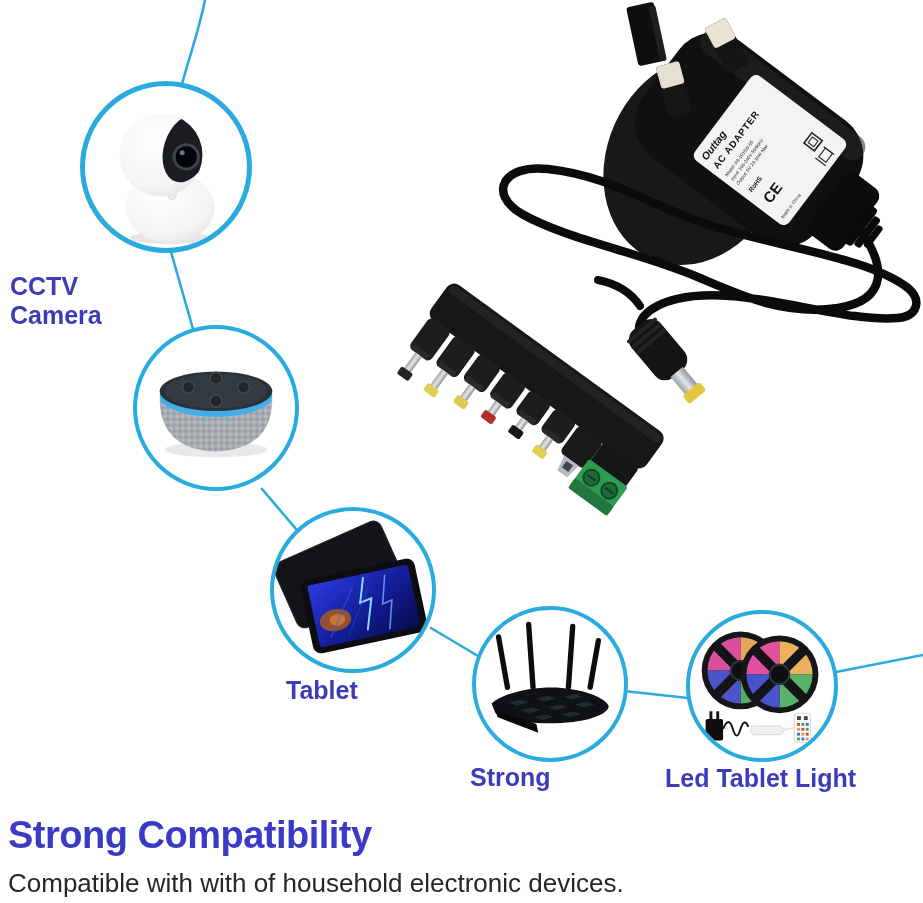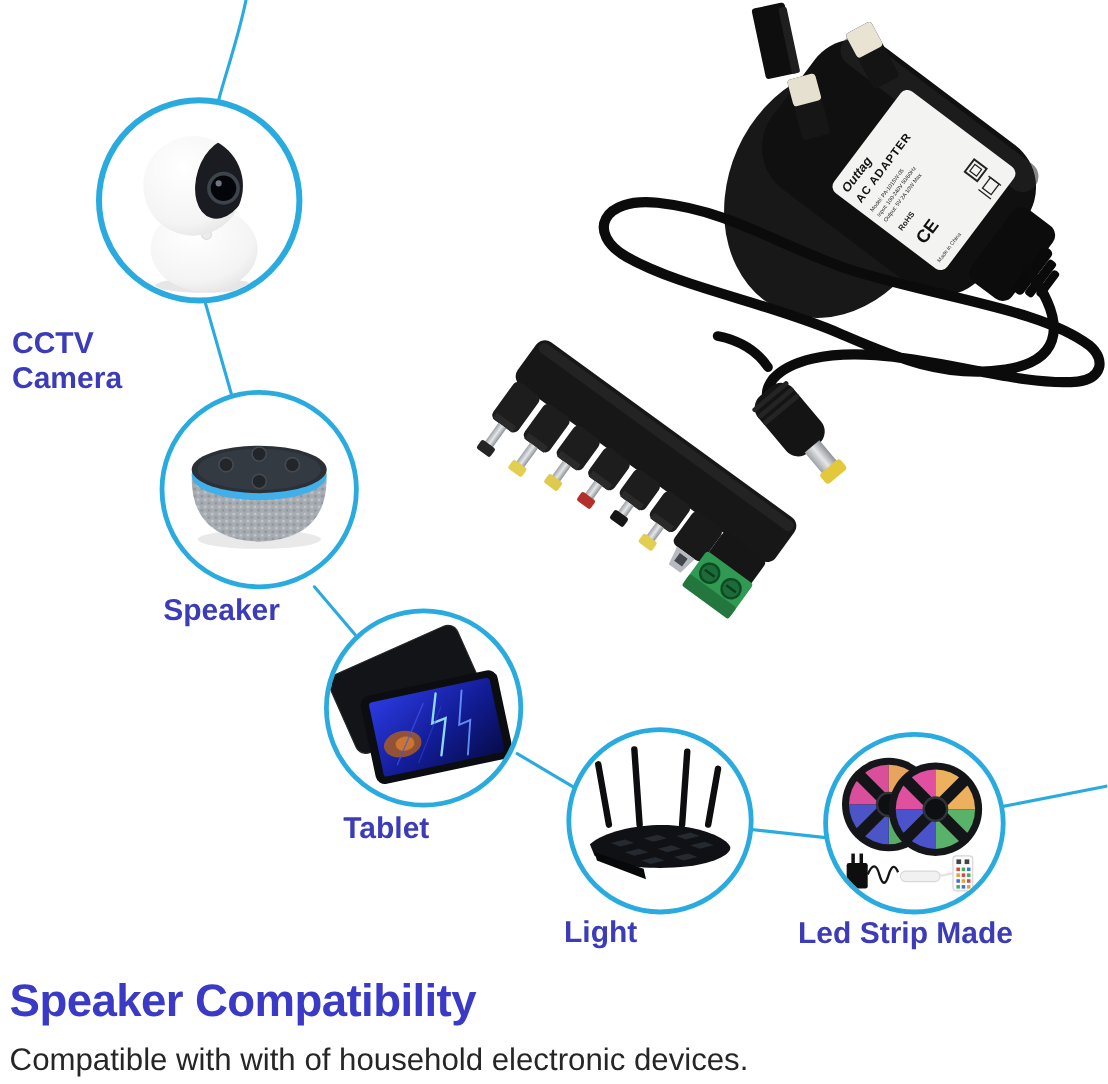"Speaker" div.device-label { html: <div>Speaker</div> -> none }
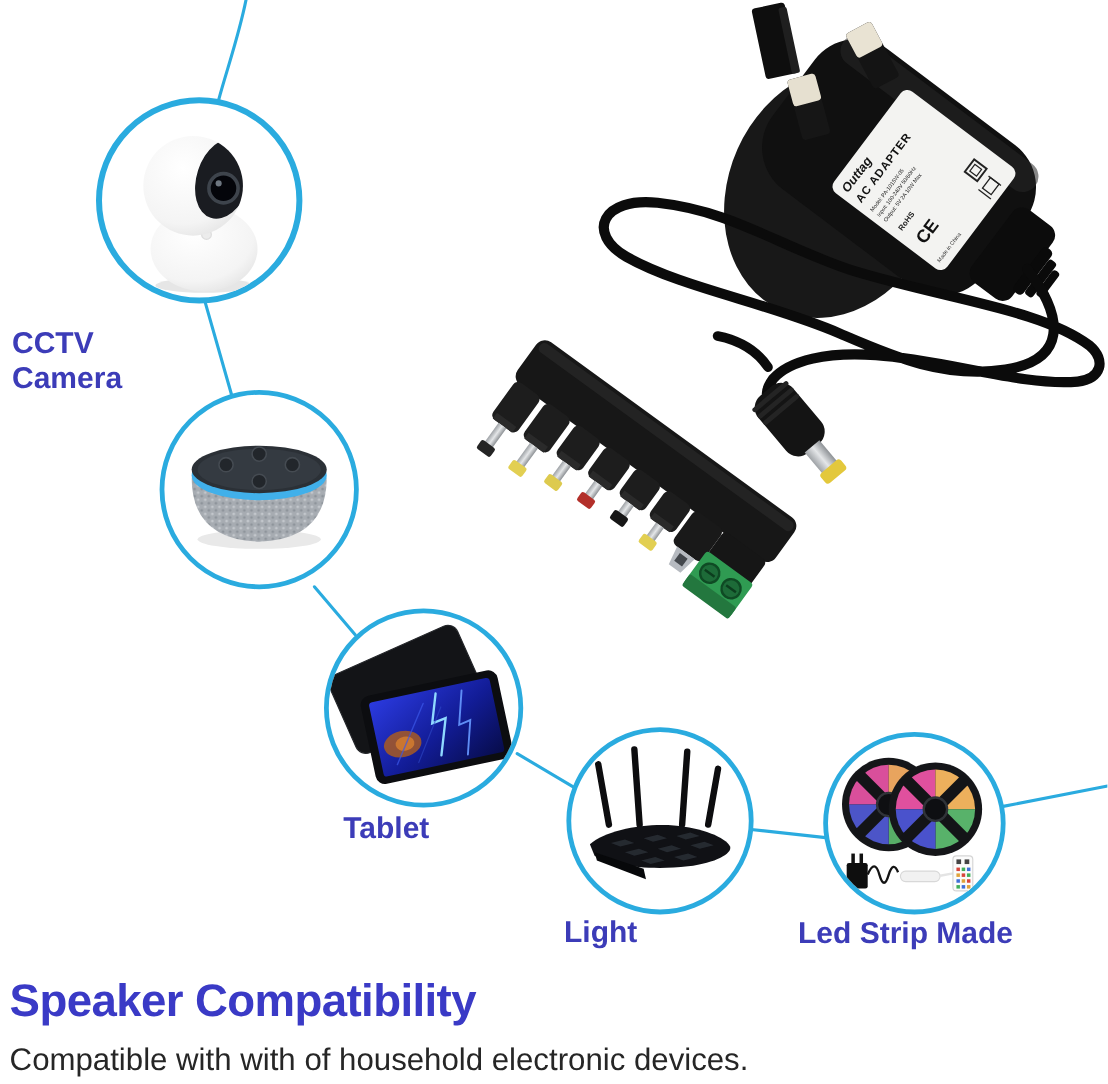"Light" div.device-label { text: Light -> Strong }
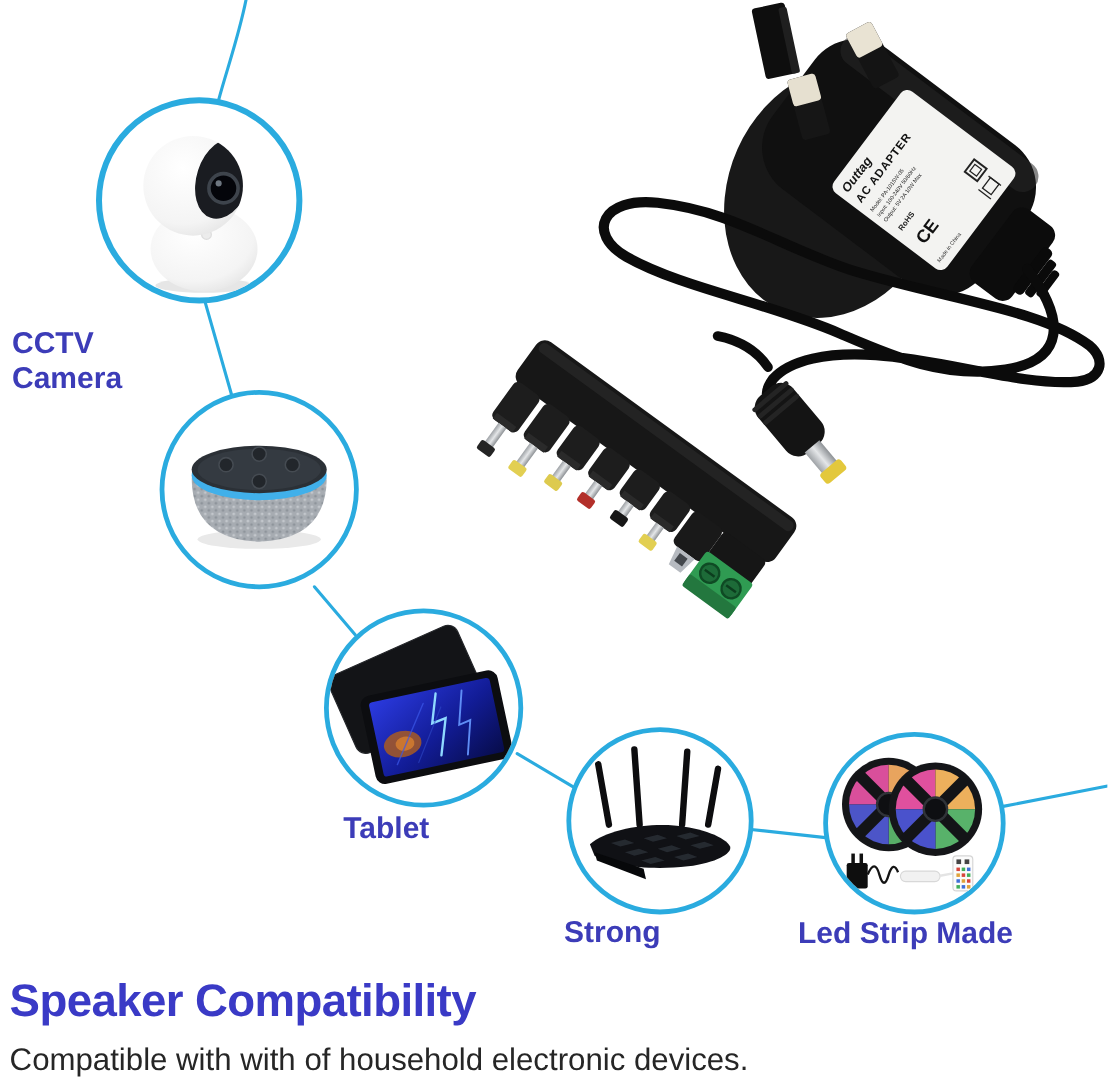"Led Strip Made" div.device-label { text: Strip Made -> Tablet Light }
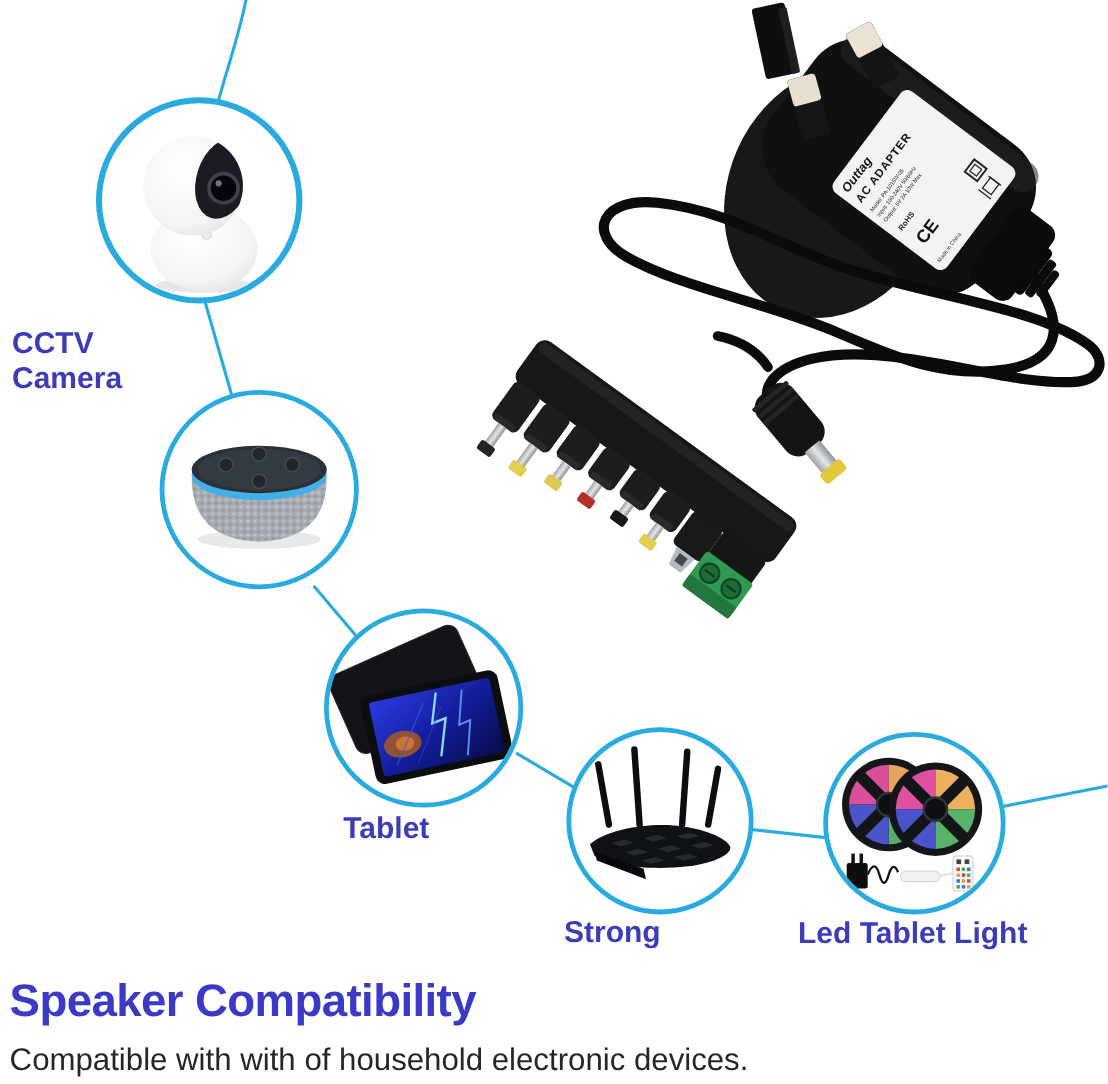"Speaker Compatibility" div { text: Speaker -> Strong }
